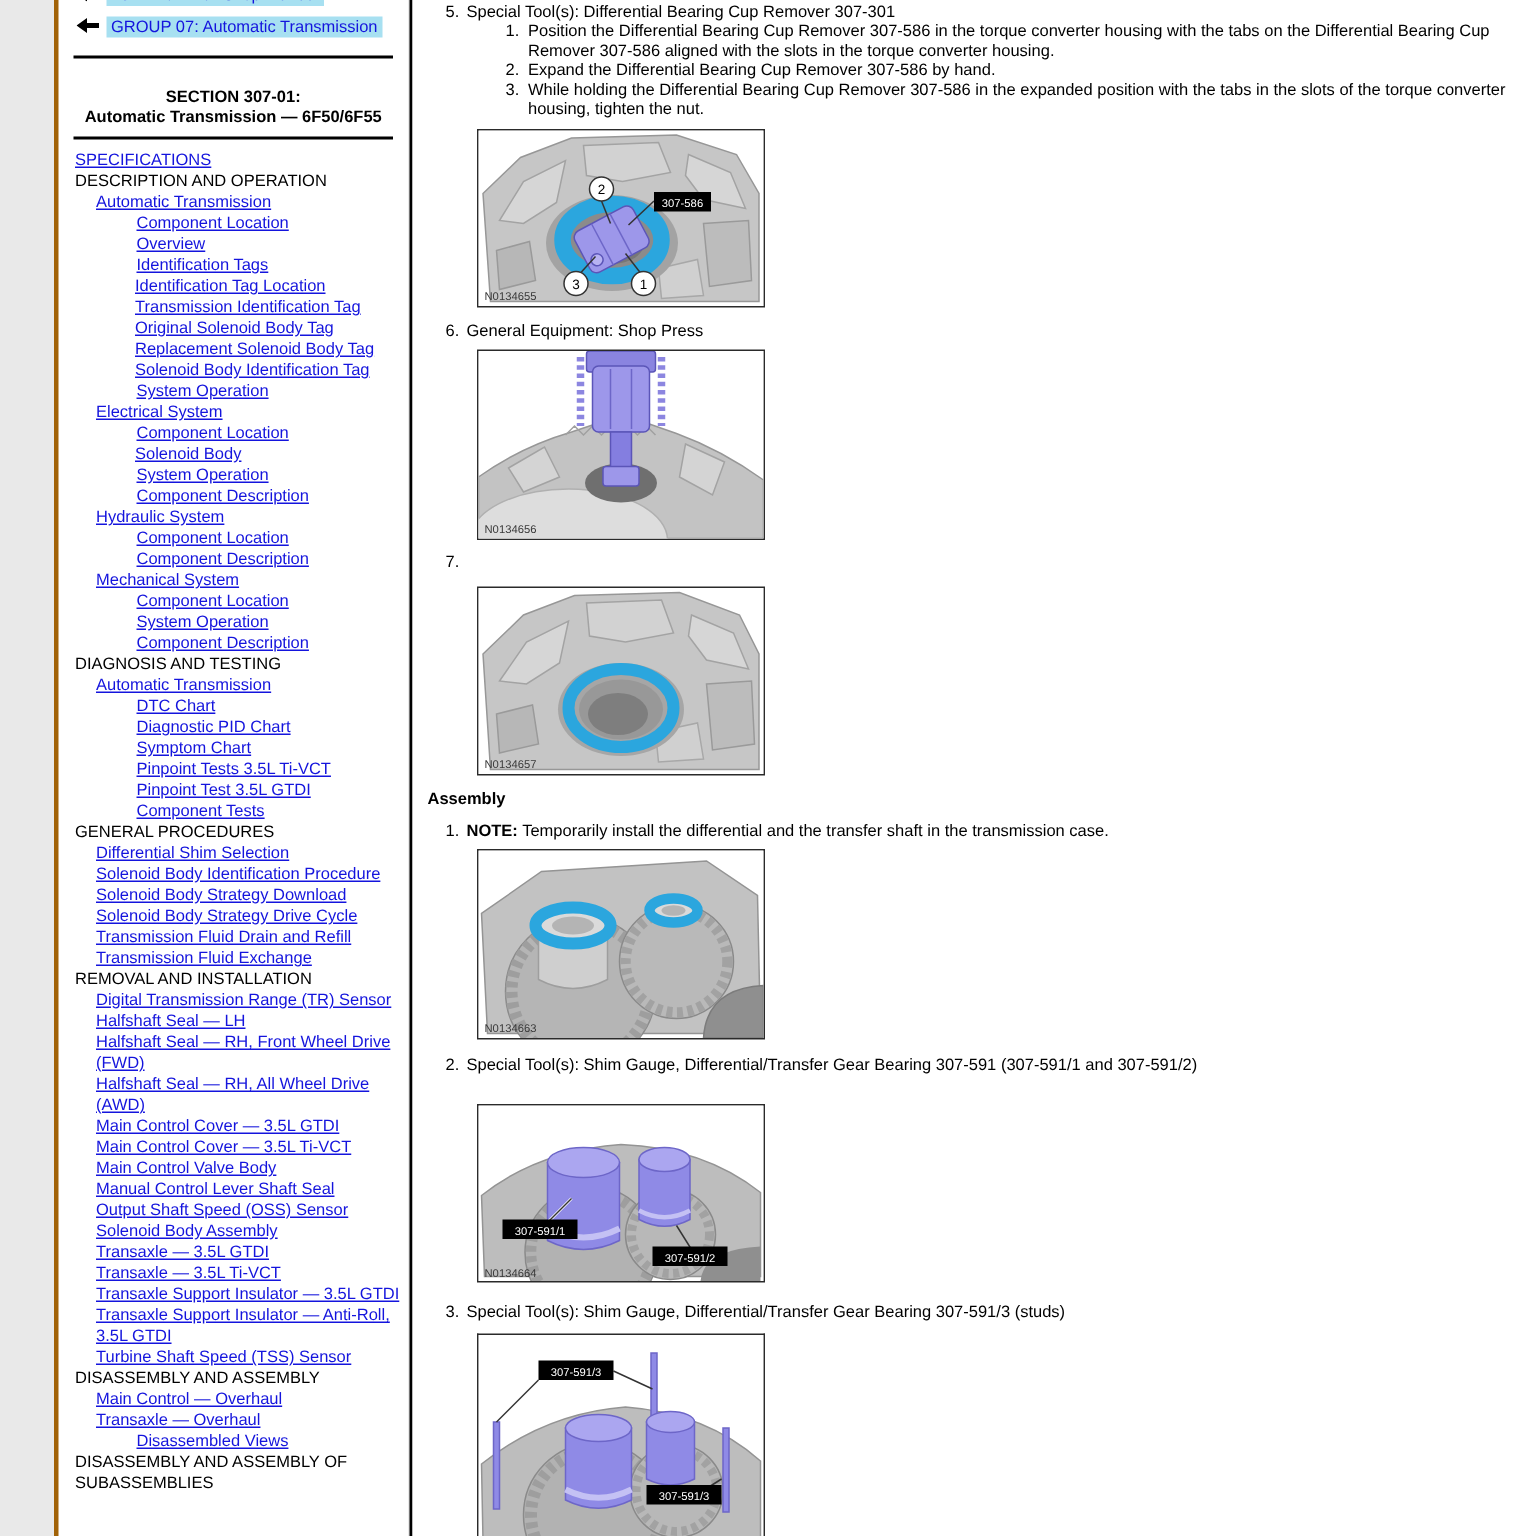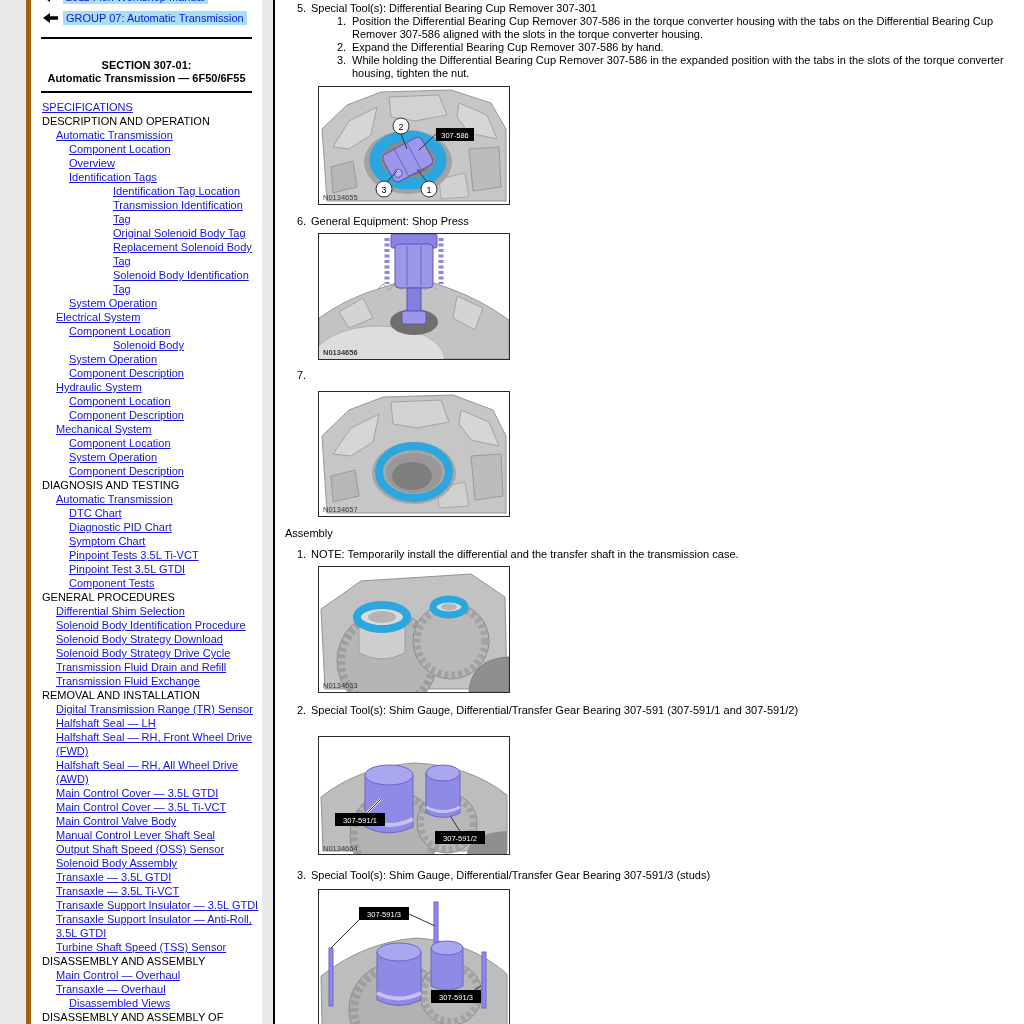"GROUP 07: Automatic Transmission" .sidebar { border-left: 5px solid #a16207 -> 3px solid #a16207; left: 26px -> 36px }
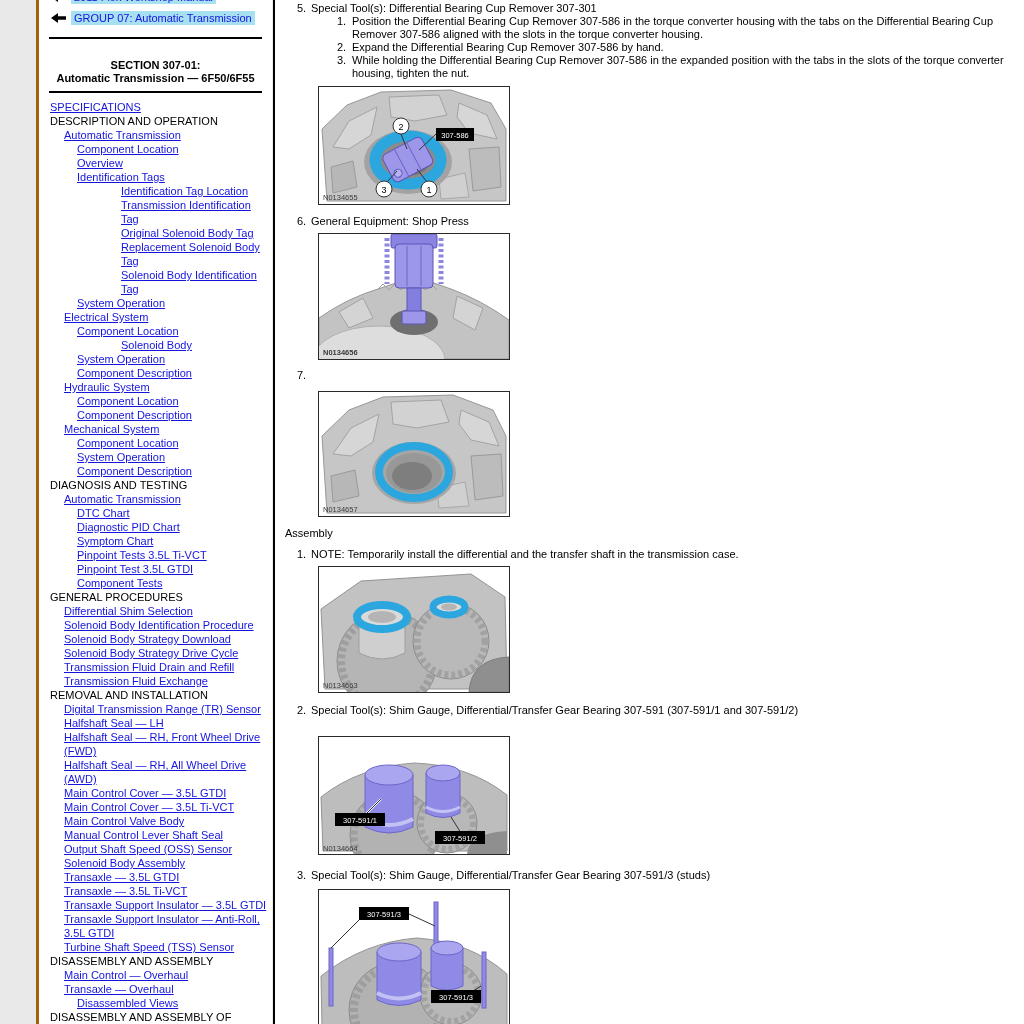"Component Location" .lvl2 { padding-left: 38px -> 52px }
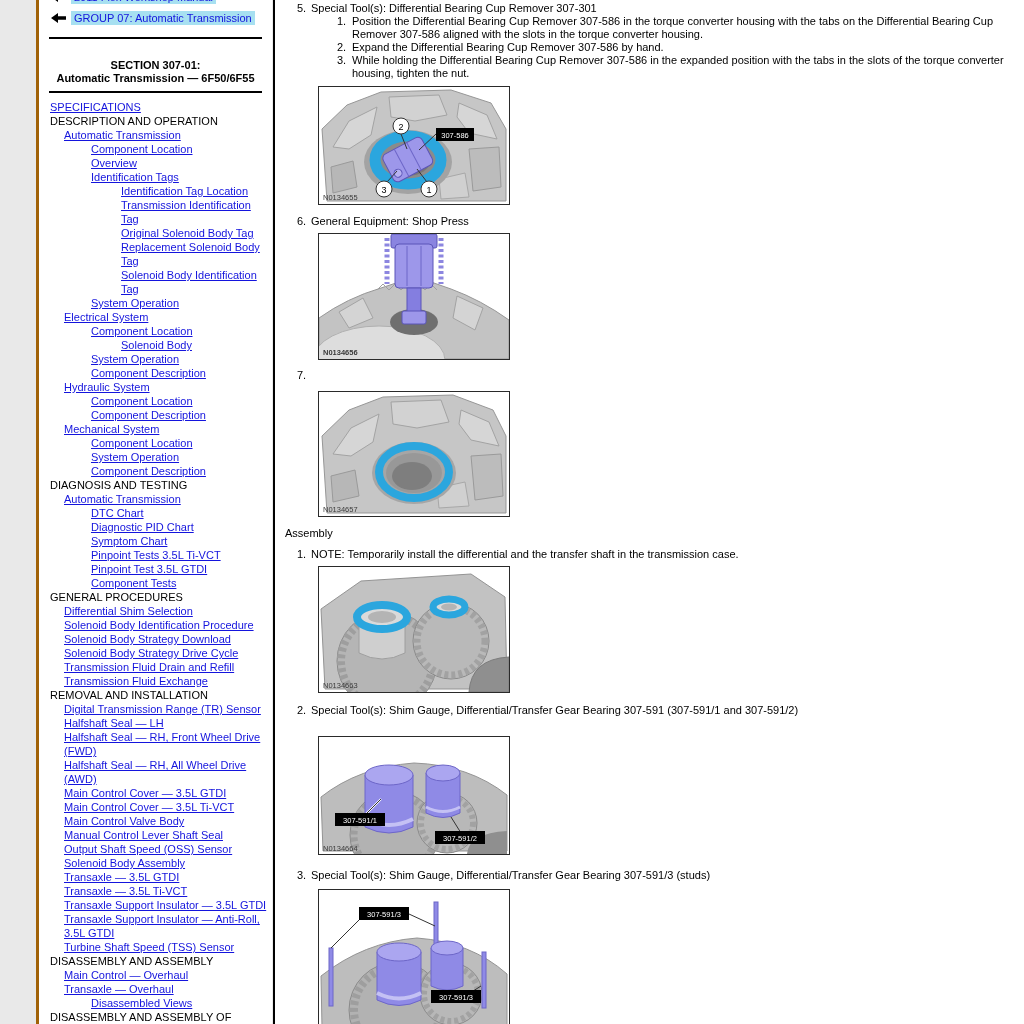"Identification Tag Location" .lvl3 { padding-left: 82px -> 51px }
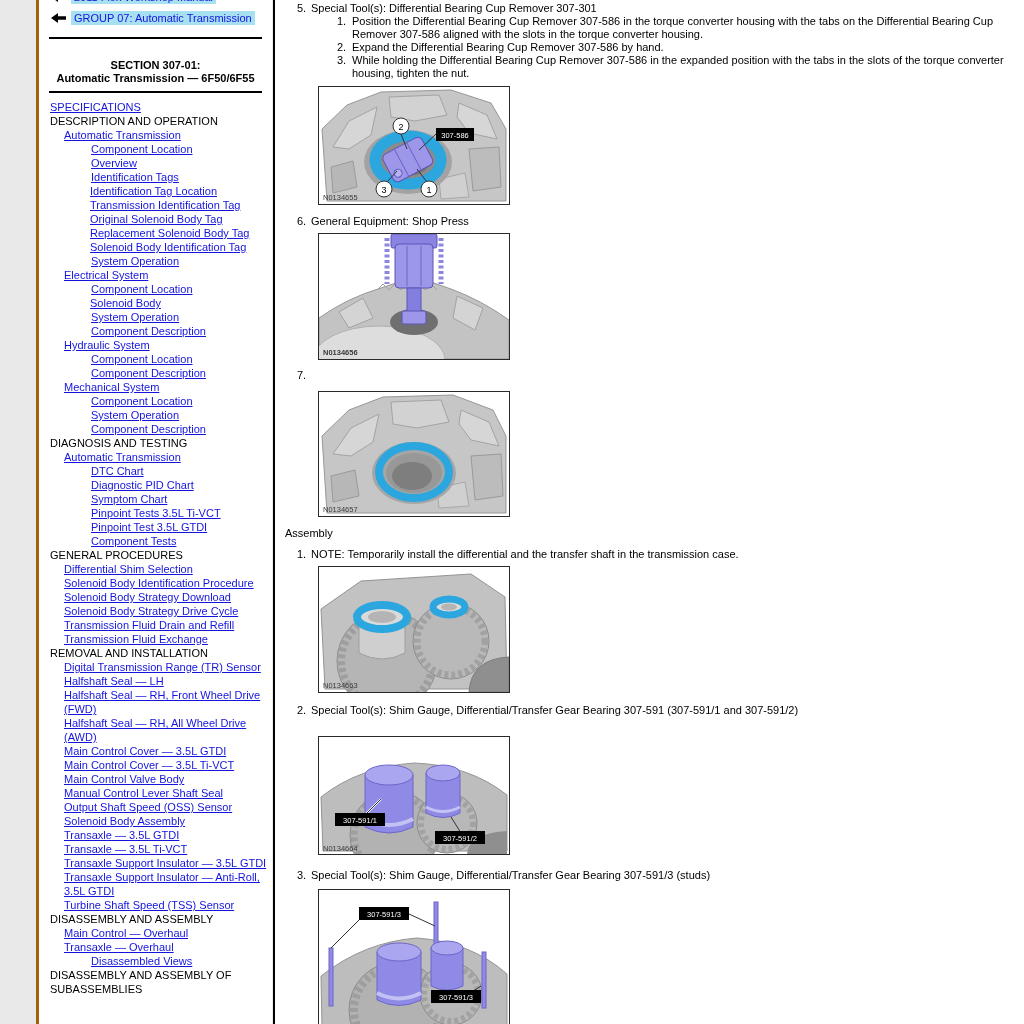"N0134656" .fig2 { font-weight: bold -> none }
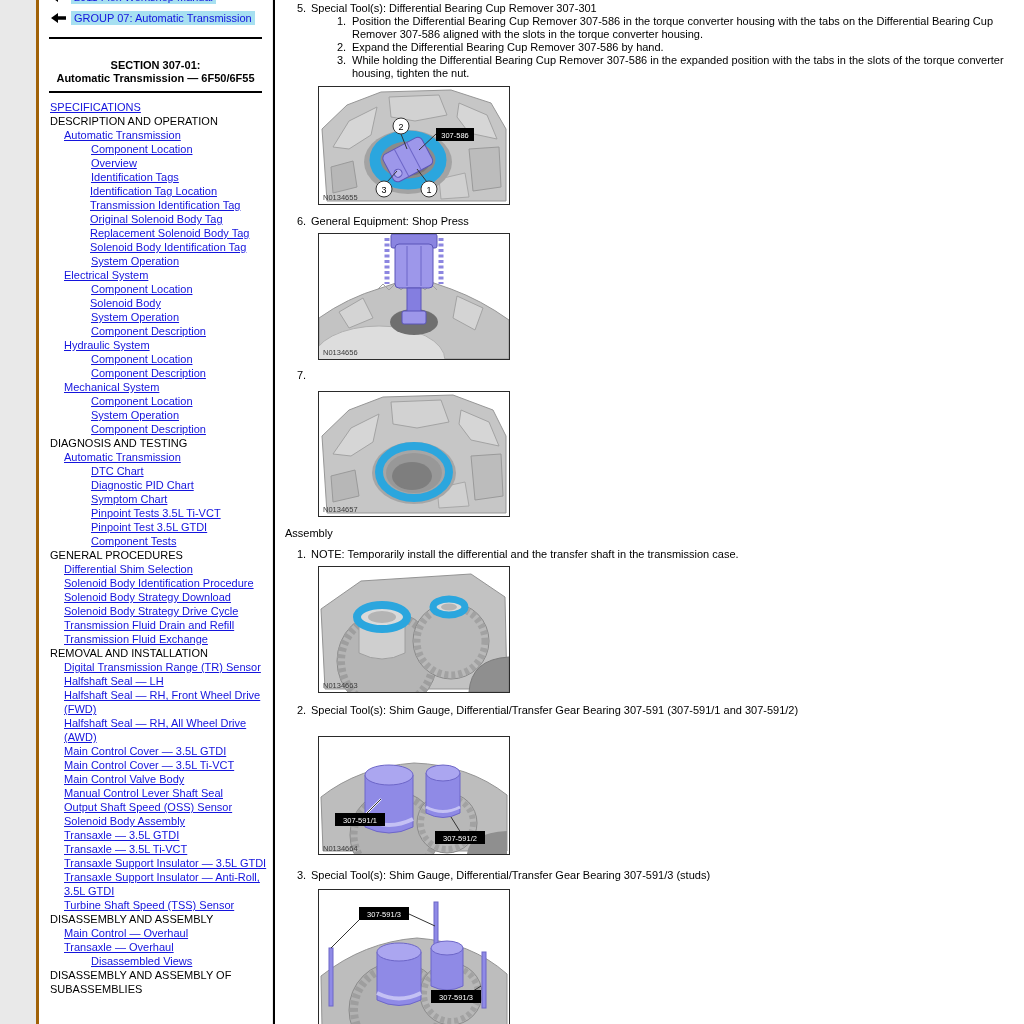"Assembly" .assembly-h { font-weight: normal -> bold }
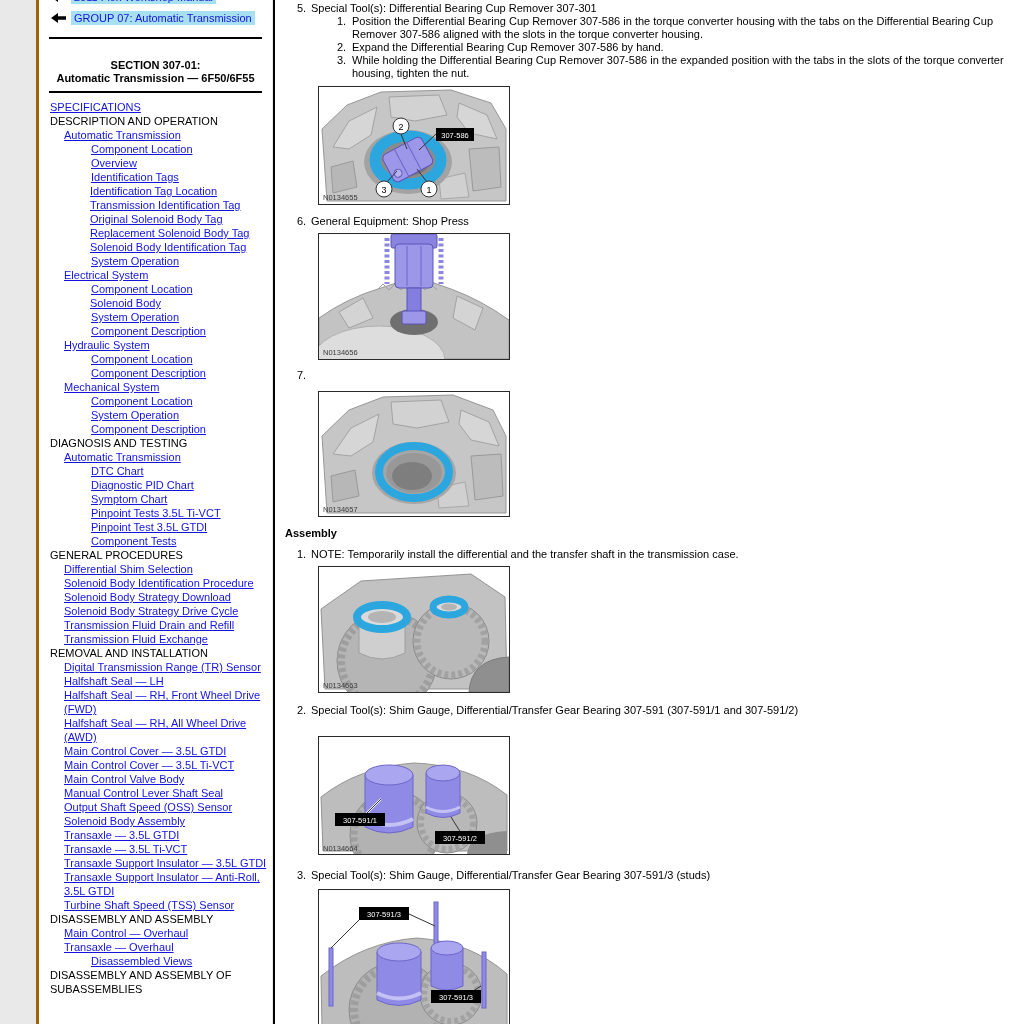"NOTE:" b { font-weight: normal -> bold }
